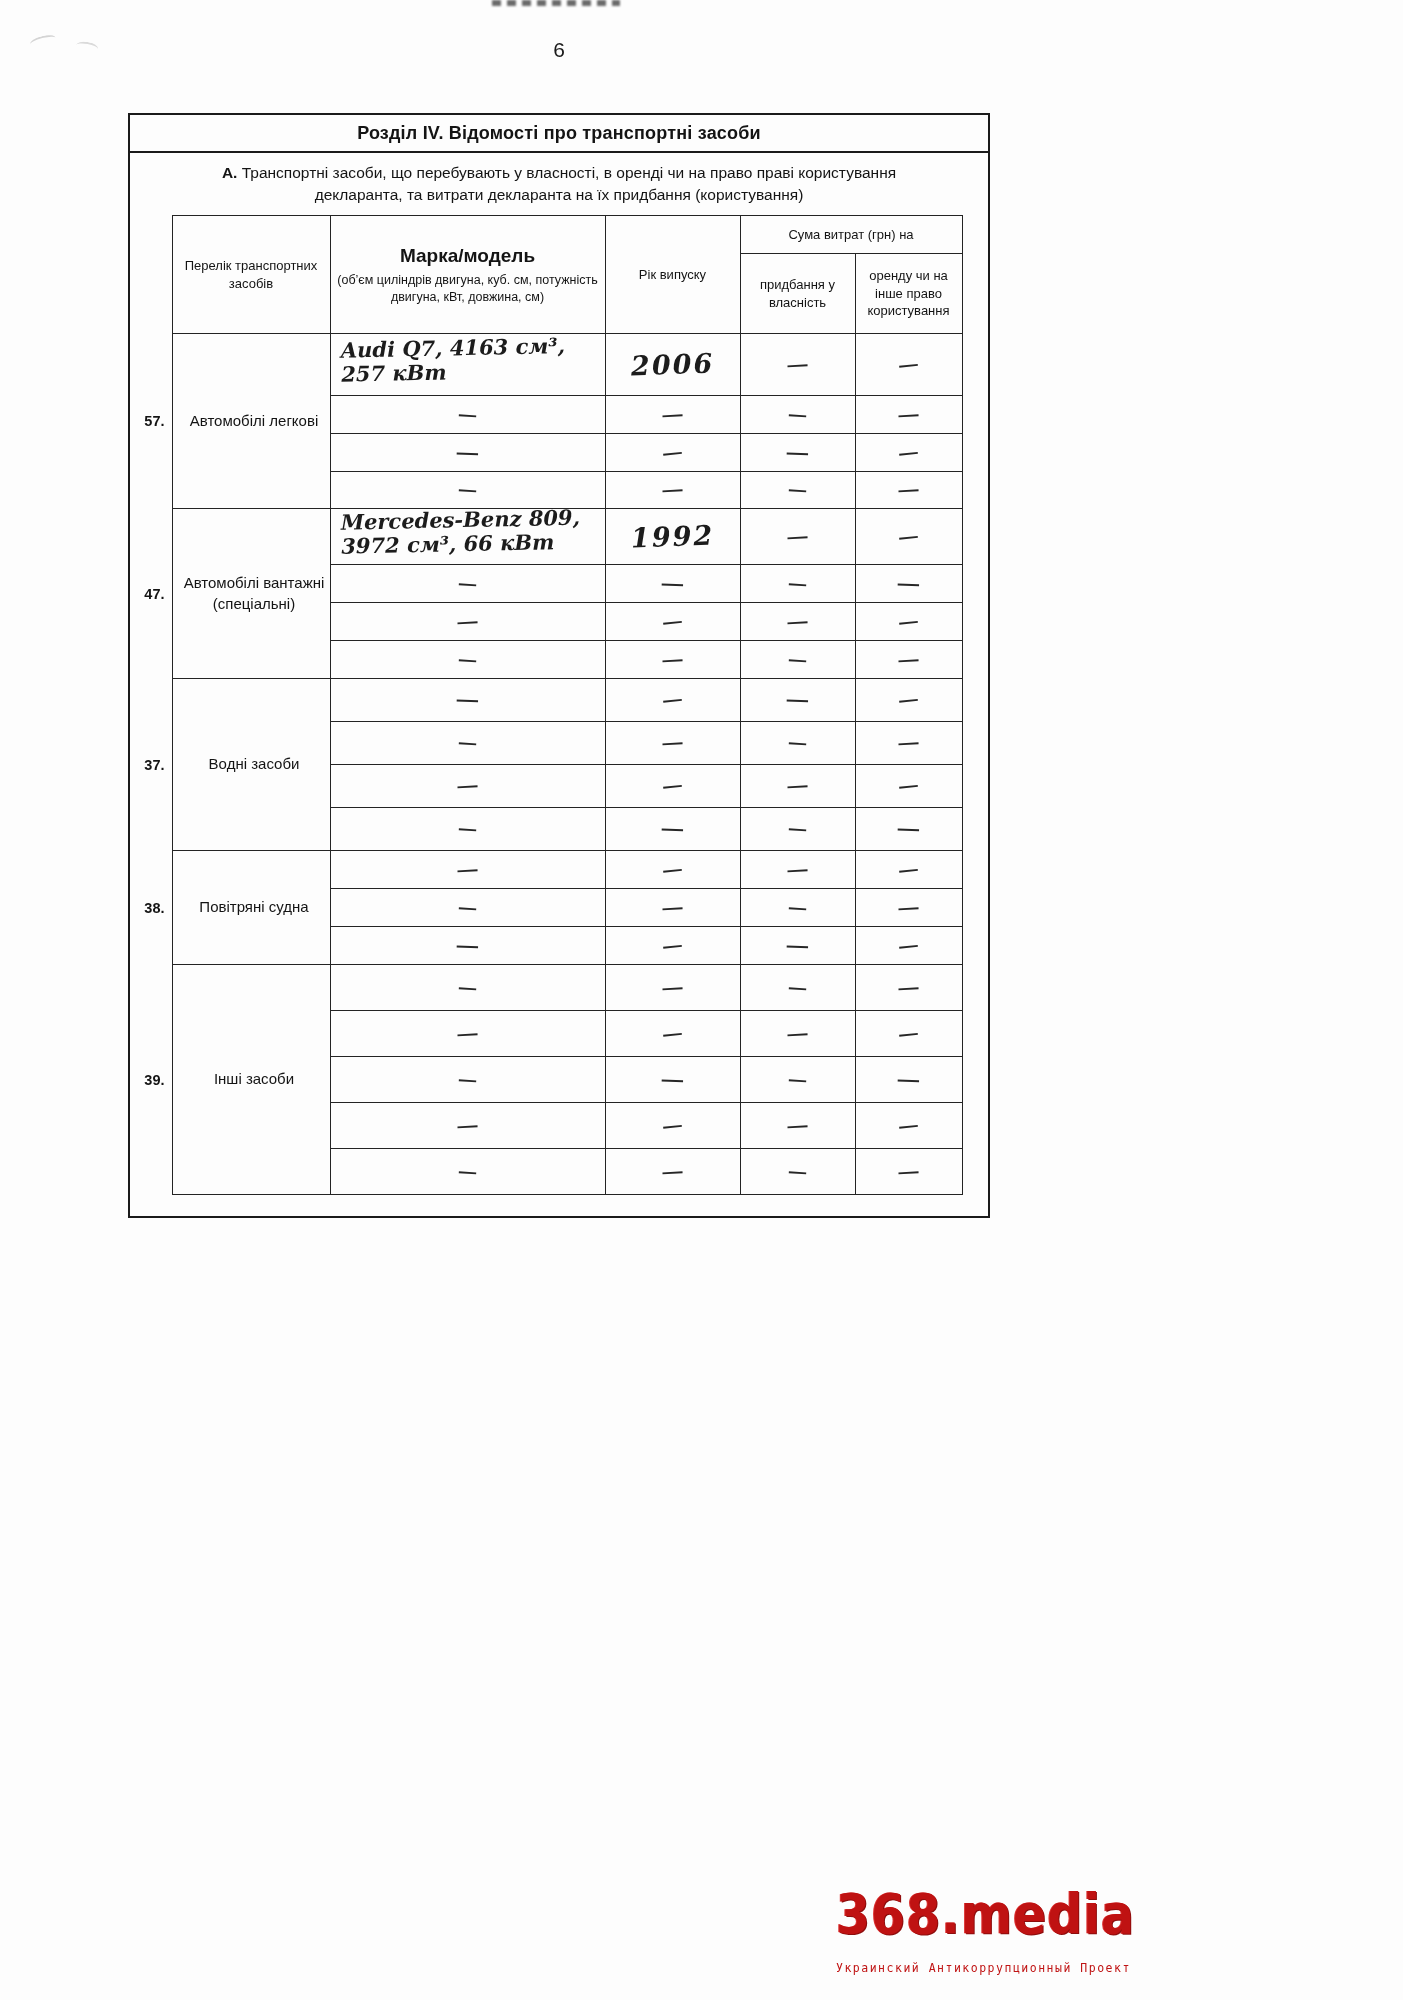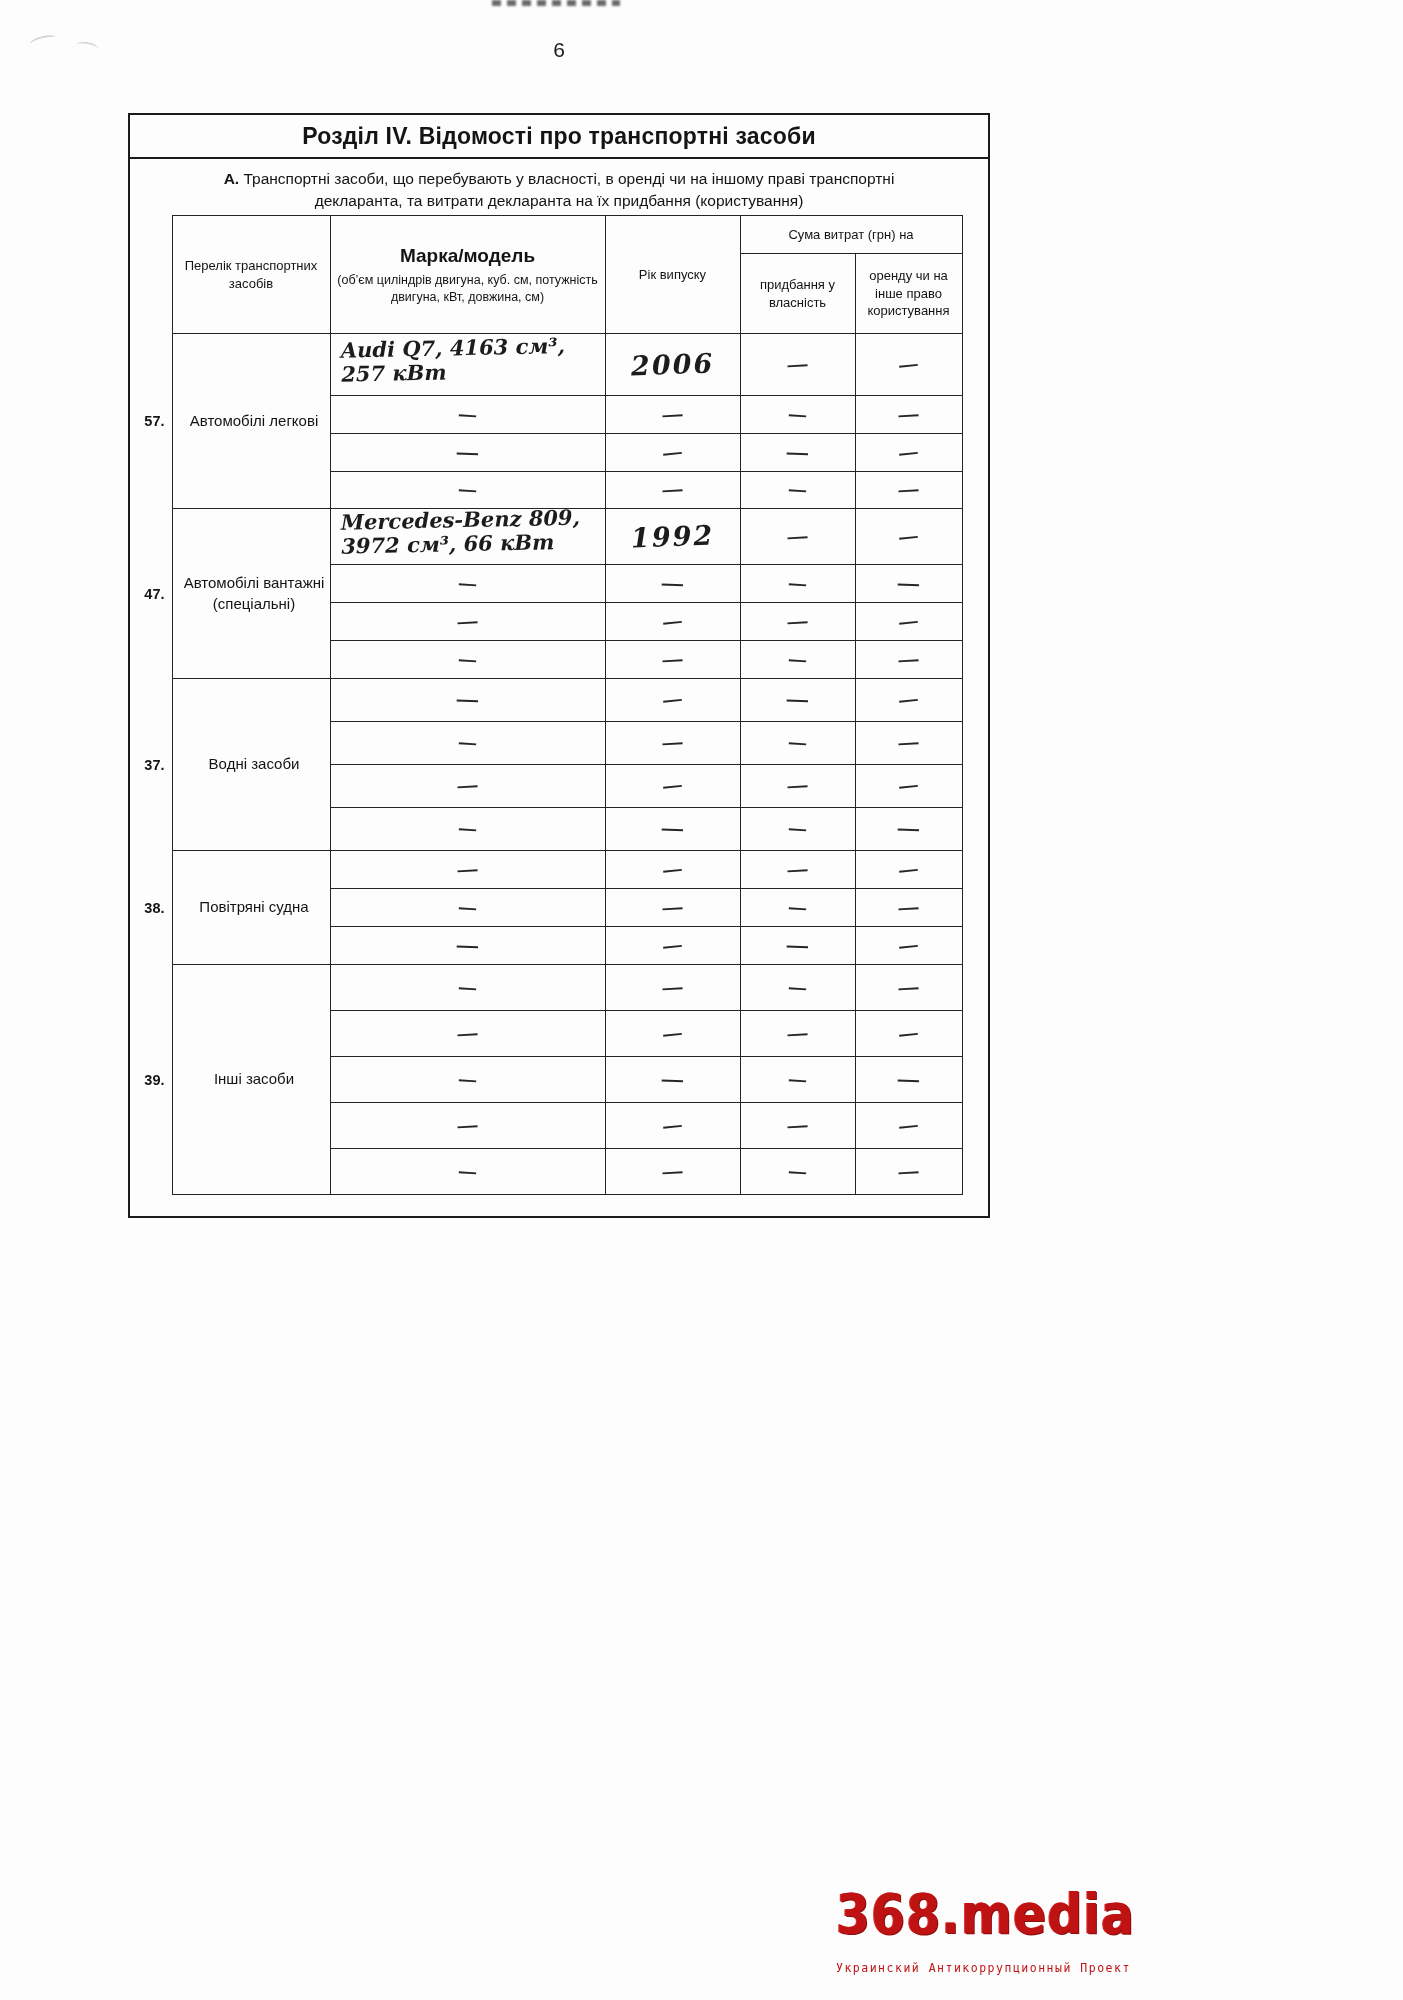"Розділ IV. Відомості про транспортні" .title { font-size: 23px -> 18px; height: 44px -> 38px }
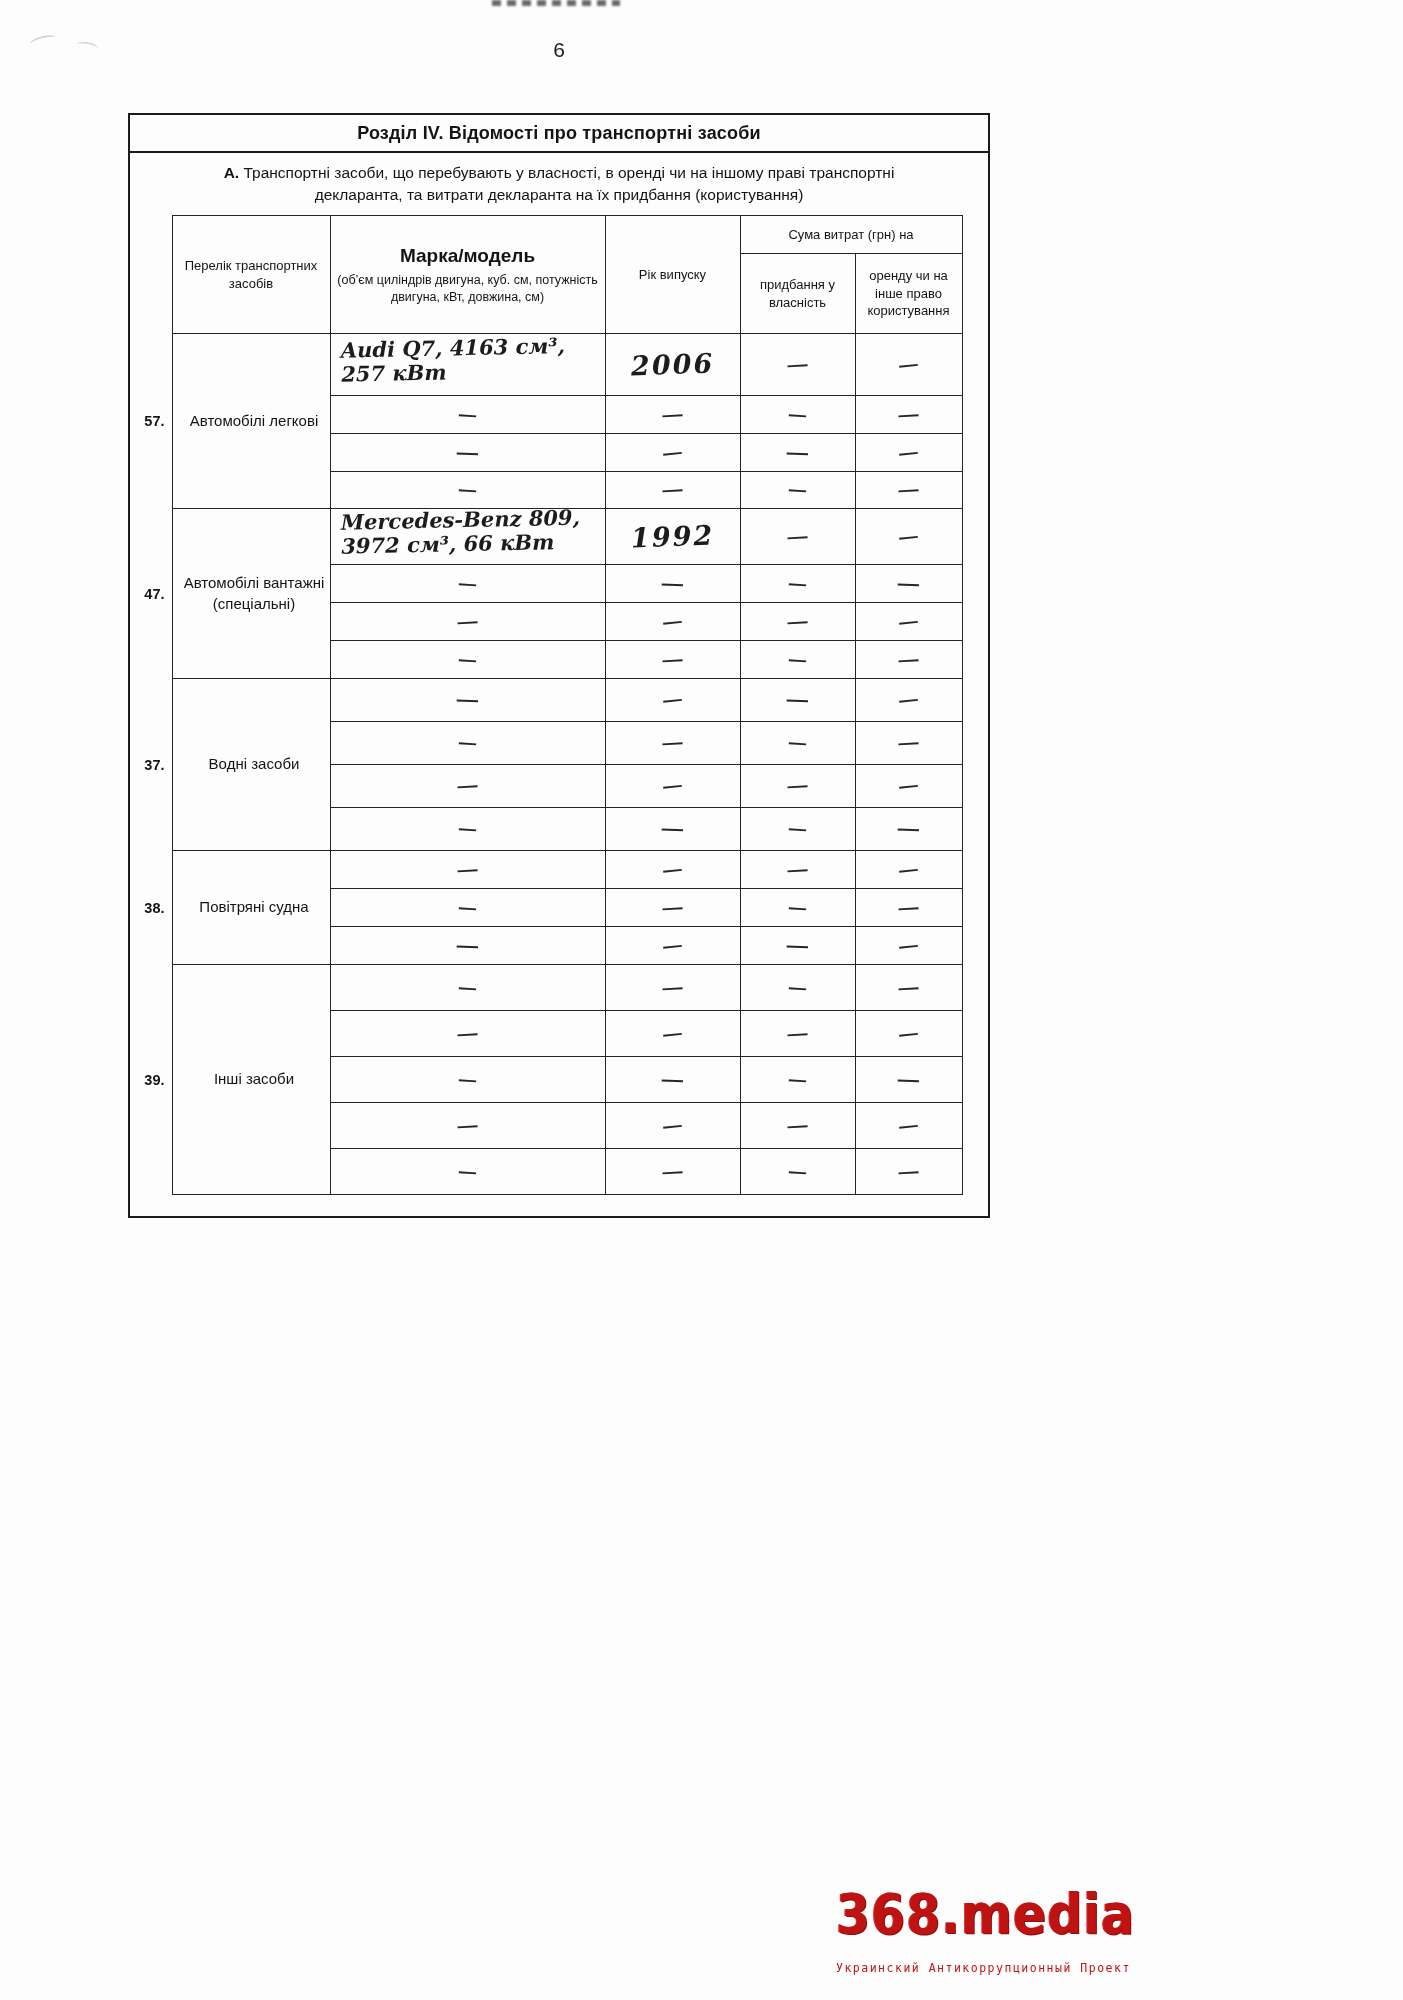"Транспортні засоби, що перебувають у" span { text: іншому праві транспортні -> право праві користування }
